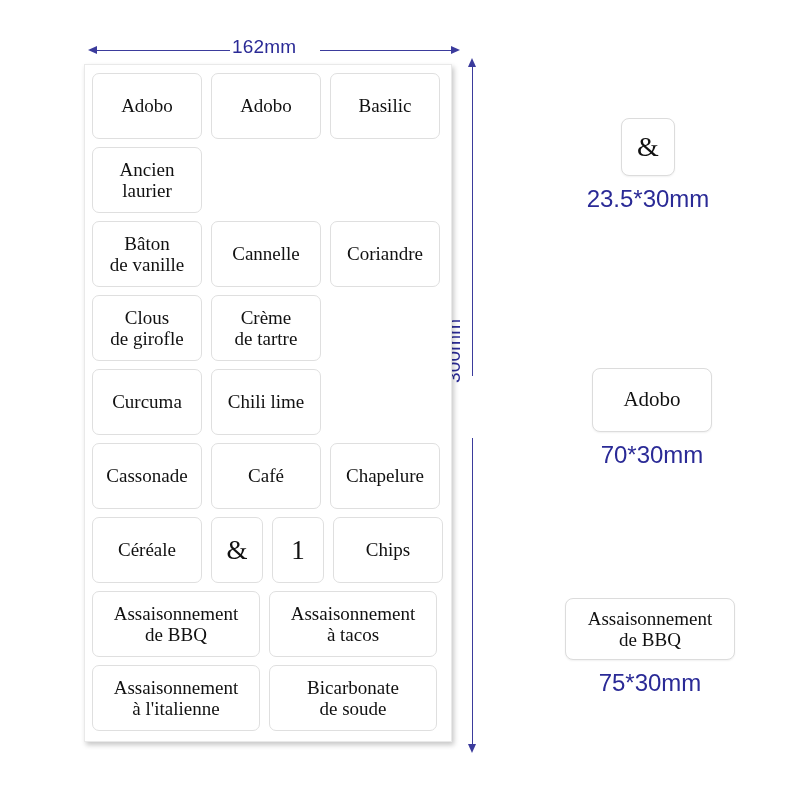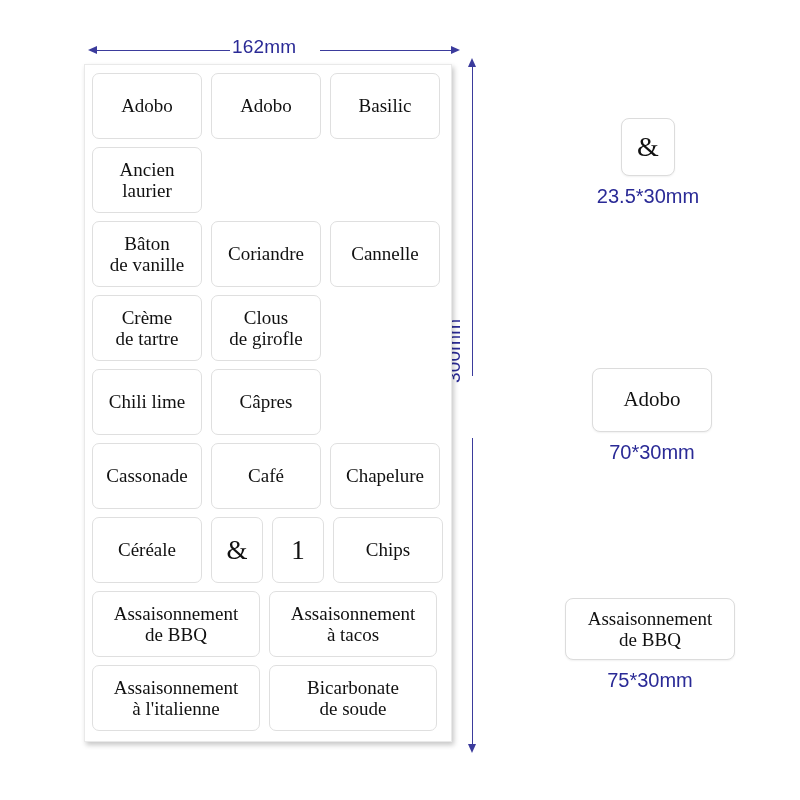"23.5*30mm" .sample-cap { font-size: 20px -> 24px }
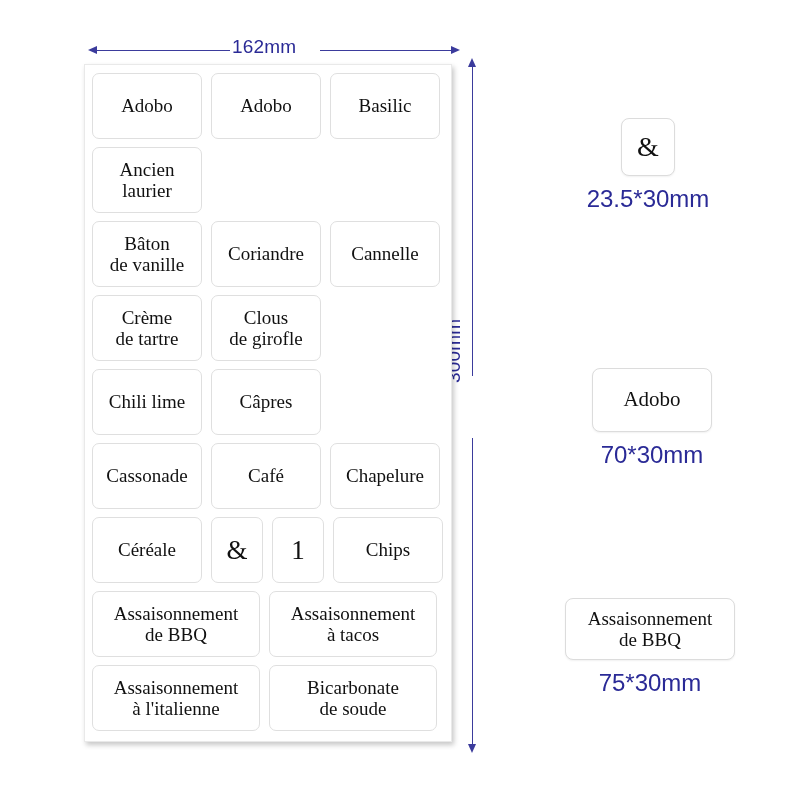"Coriandre" div.label { order: before "Cannelle" -> after "Cannelle" }
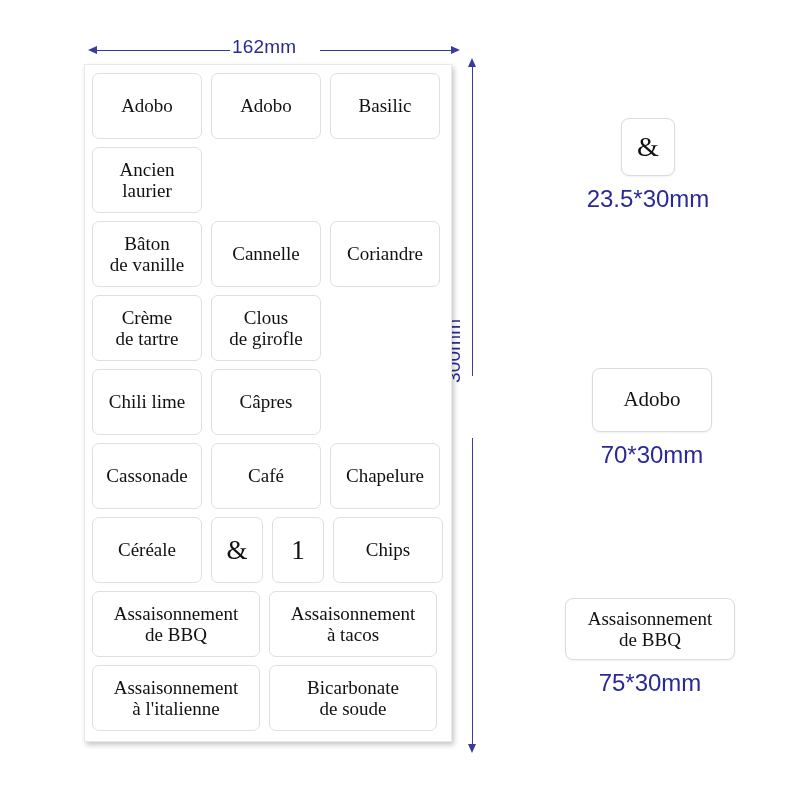"Crème" div.label { order: before "Clous" -> after "Clous" }
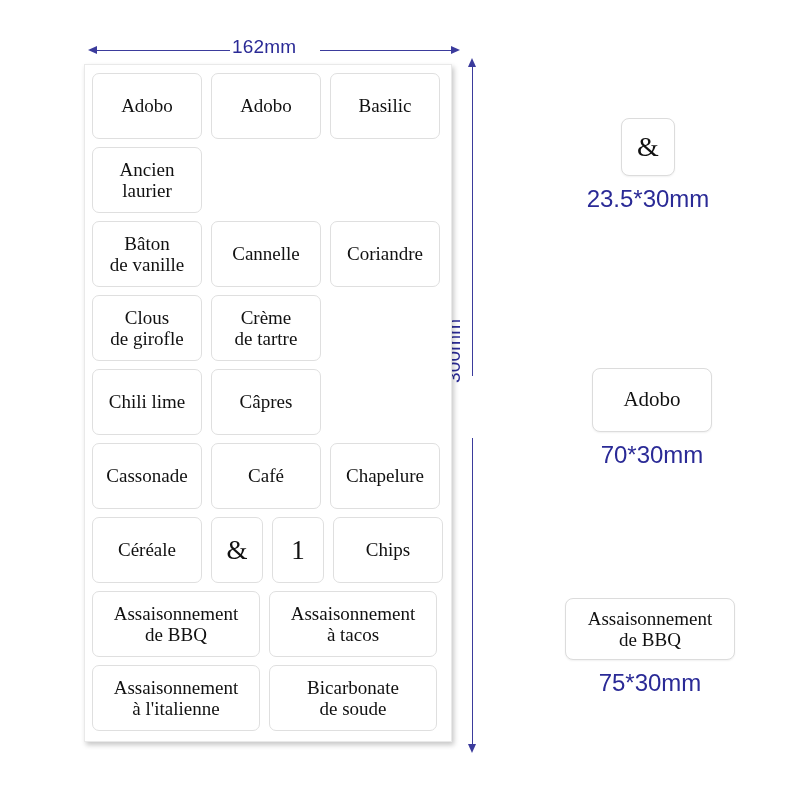"Curcuma" div.label { html: none -> <div>Curcuma</div> }
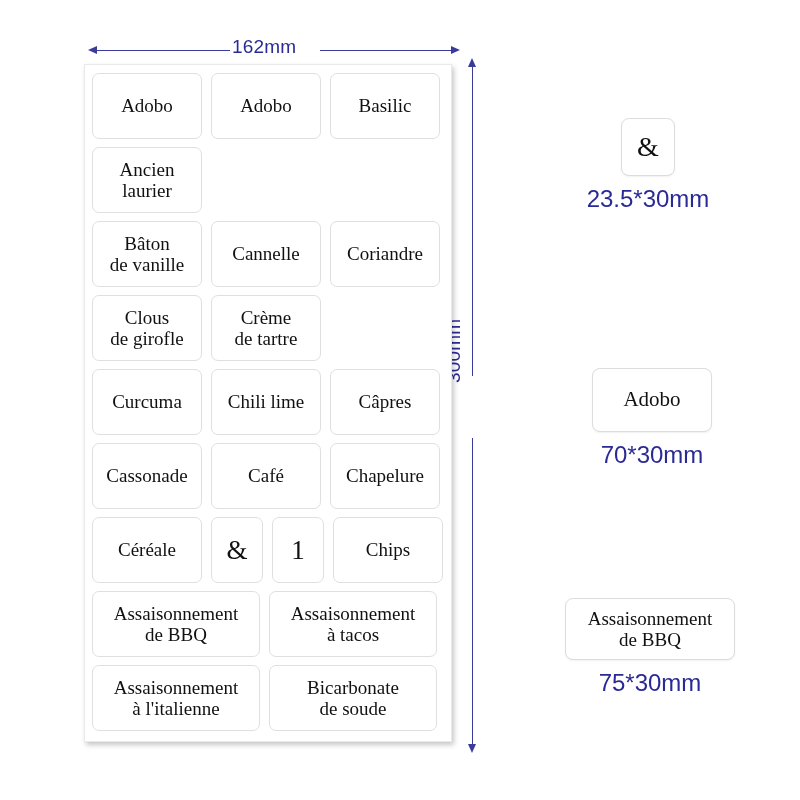"Câpres" div.label { html: <div>Câpres</div> -> none }
